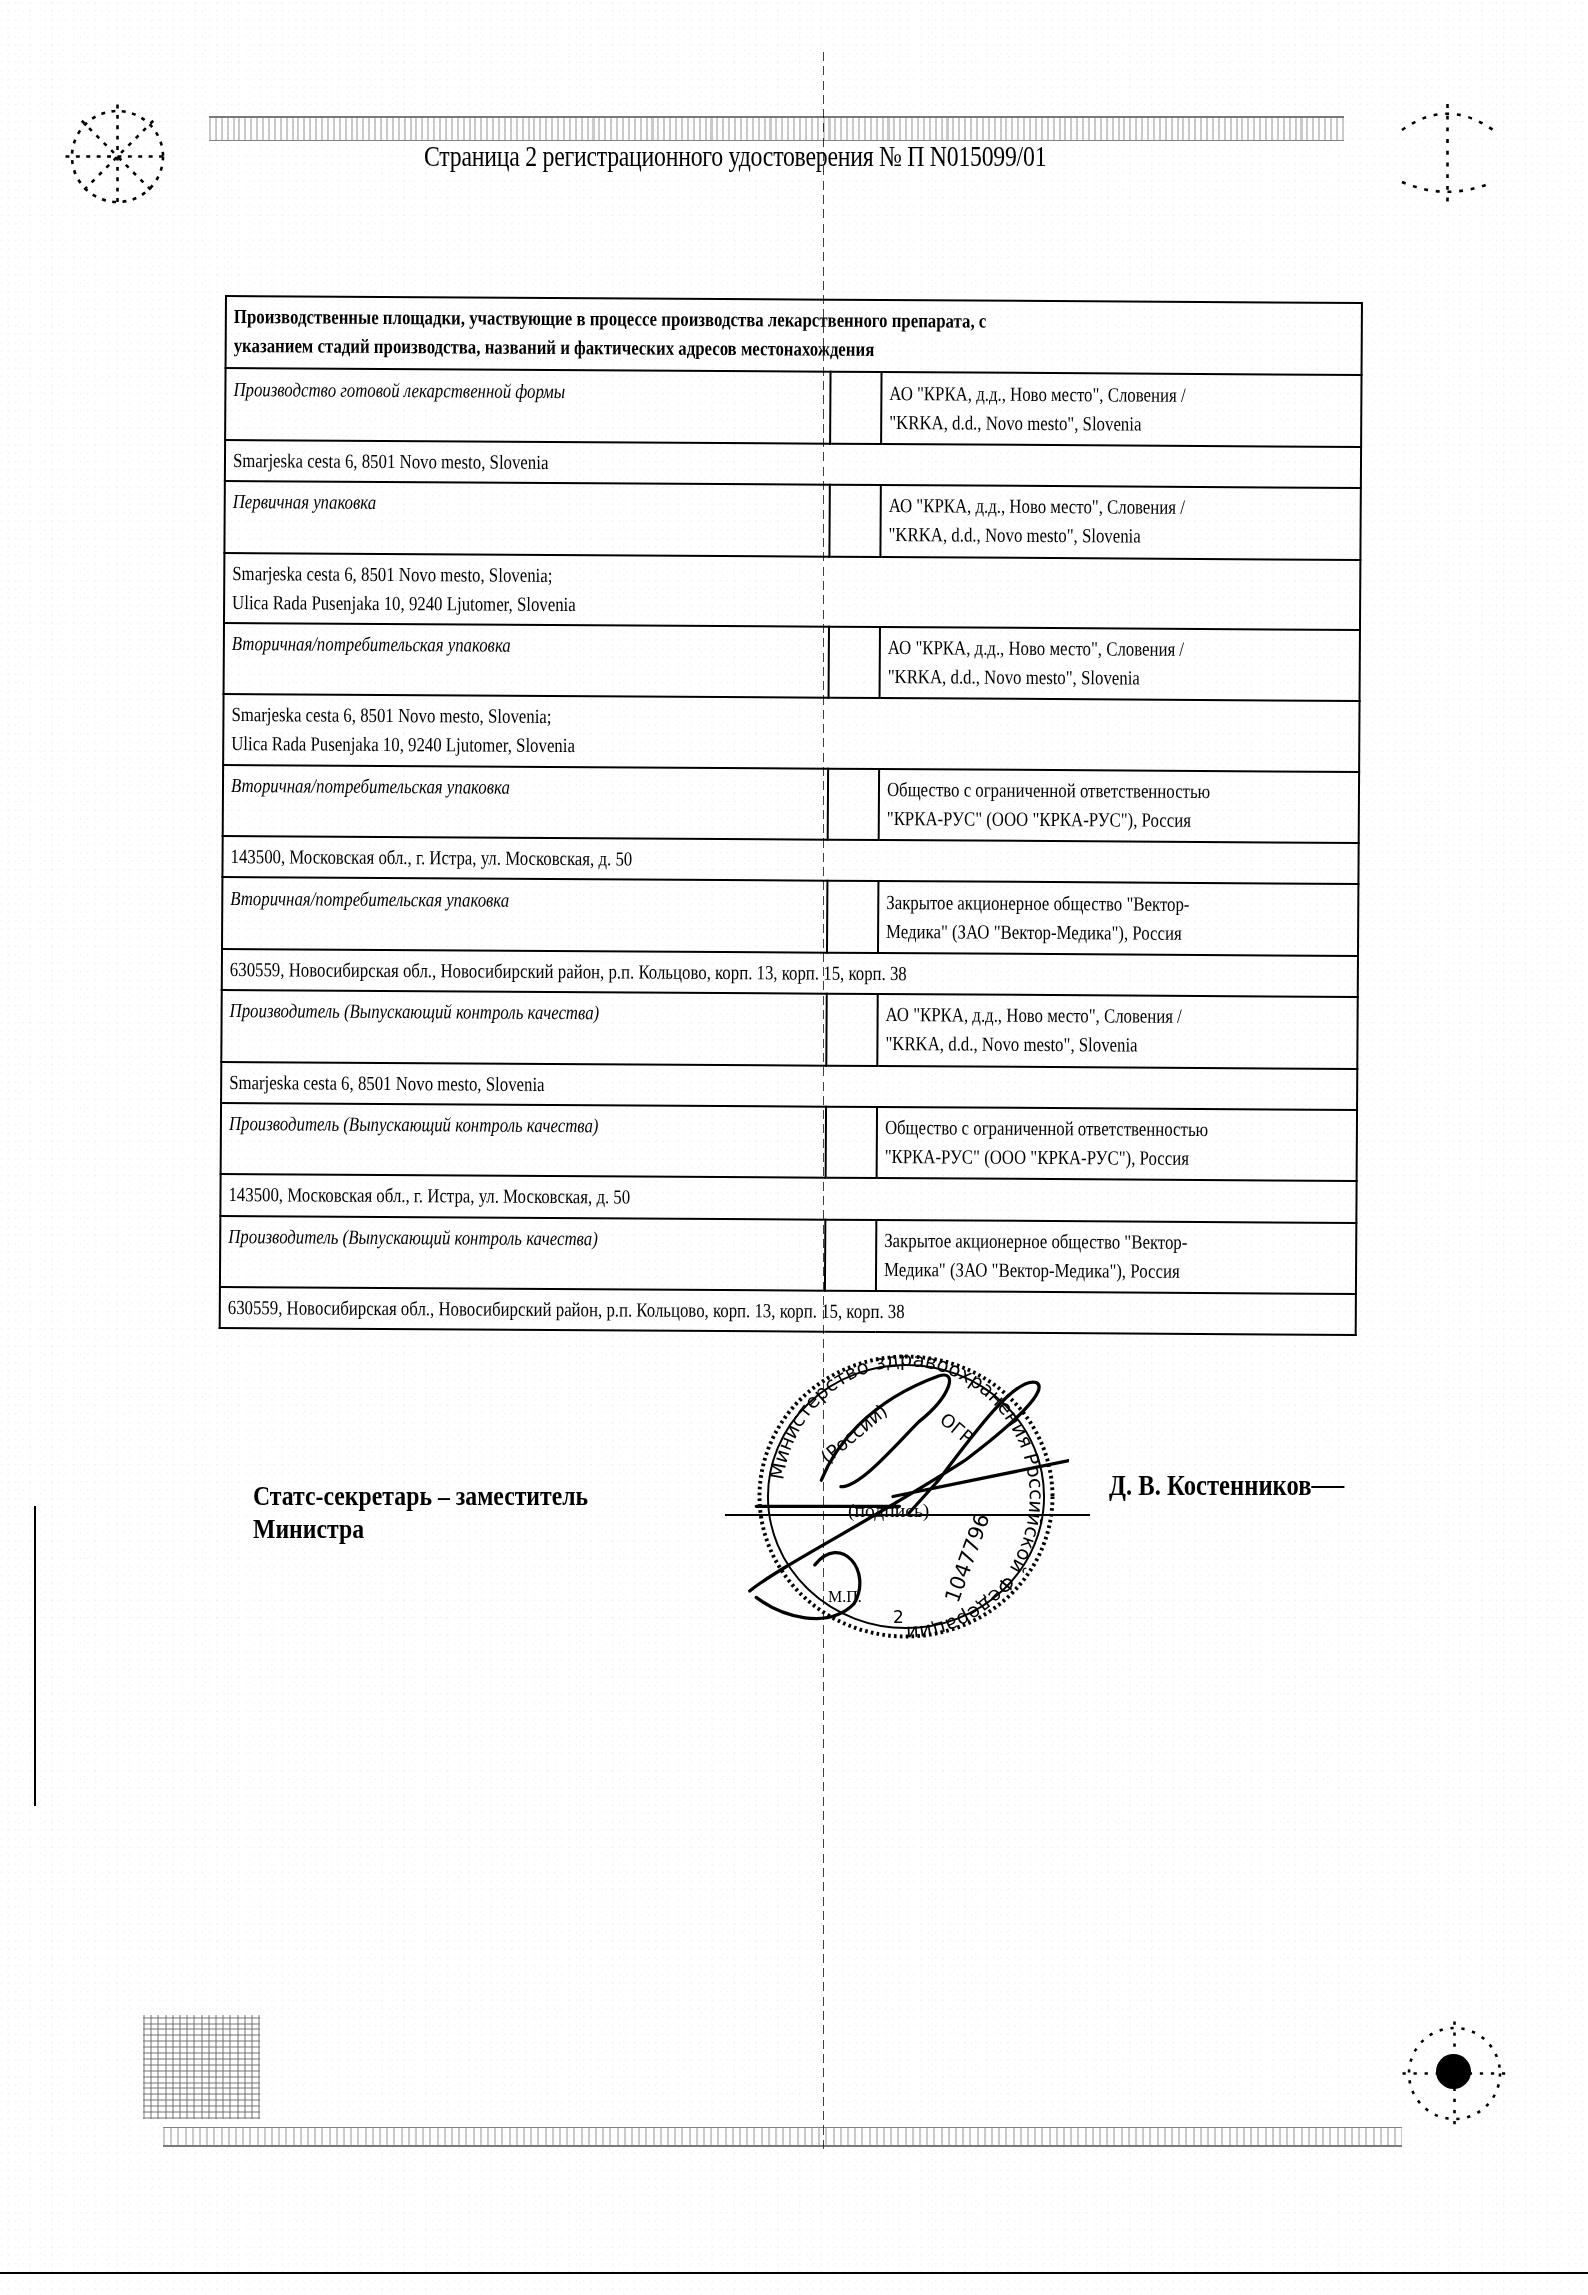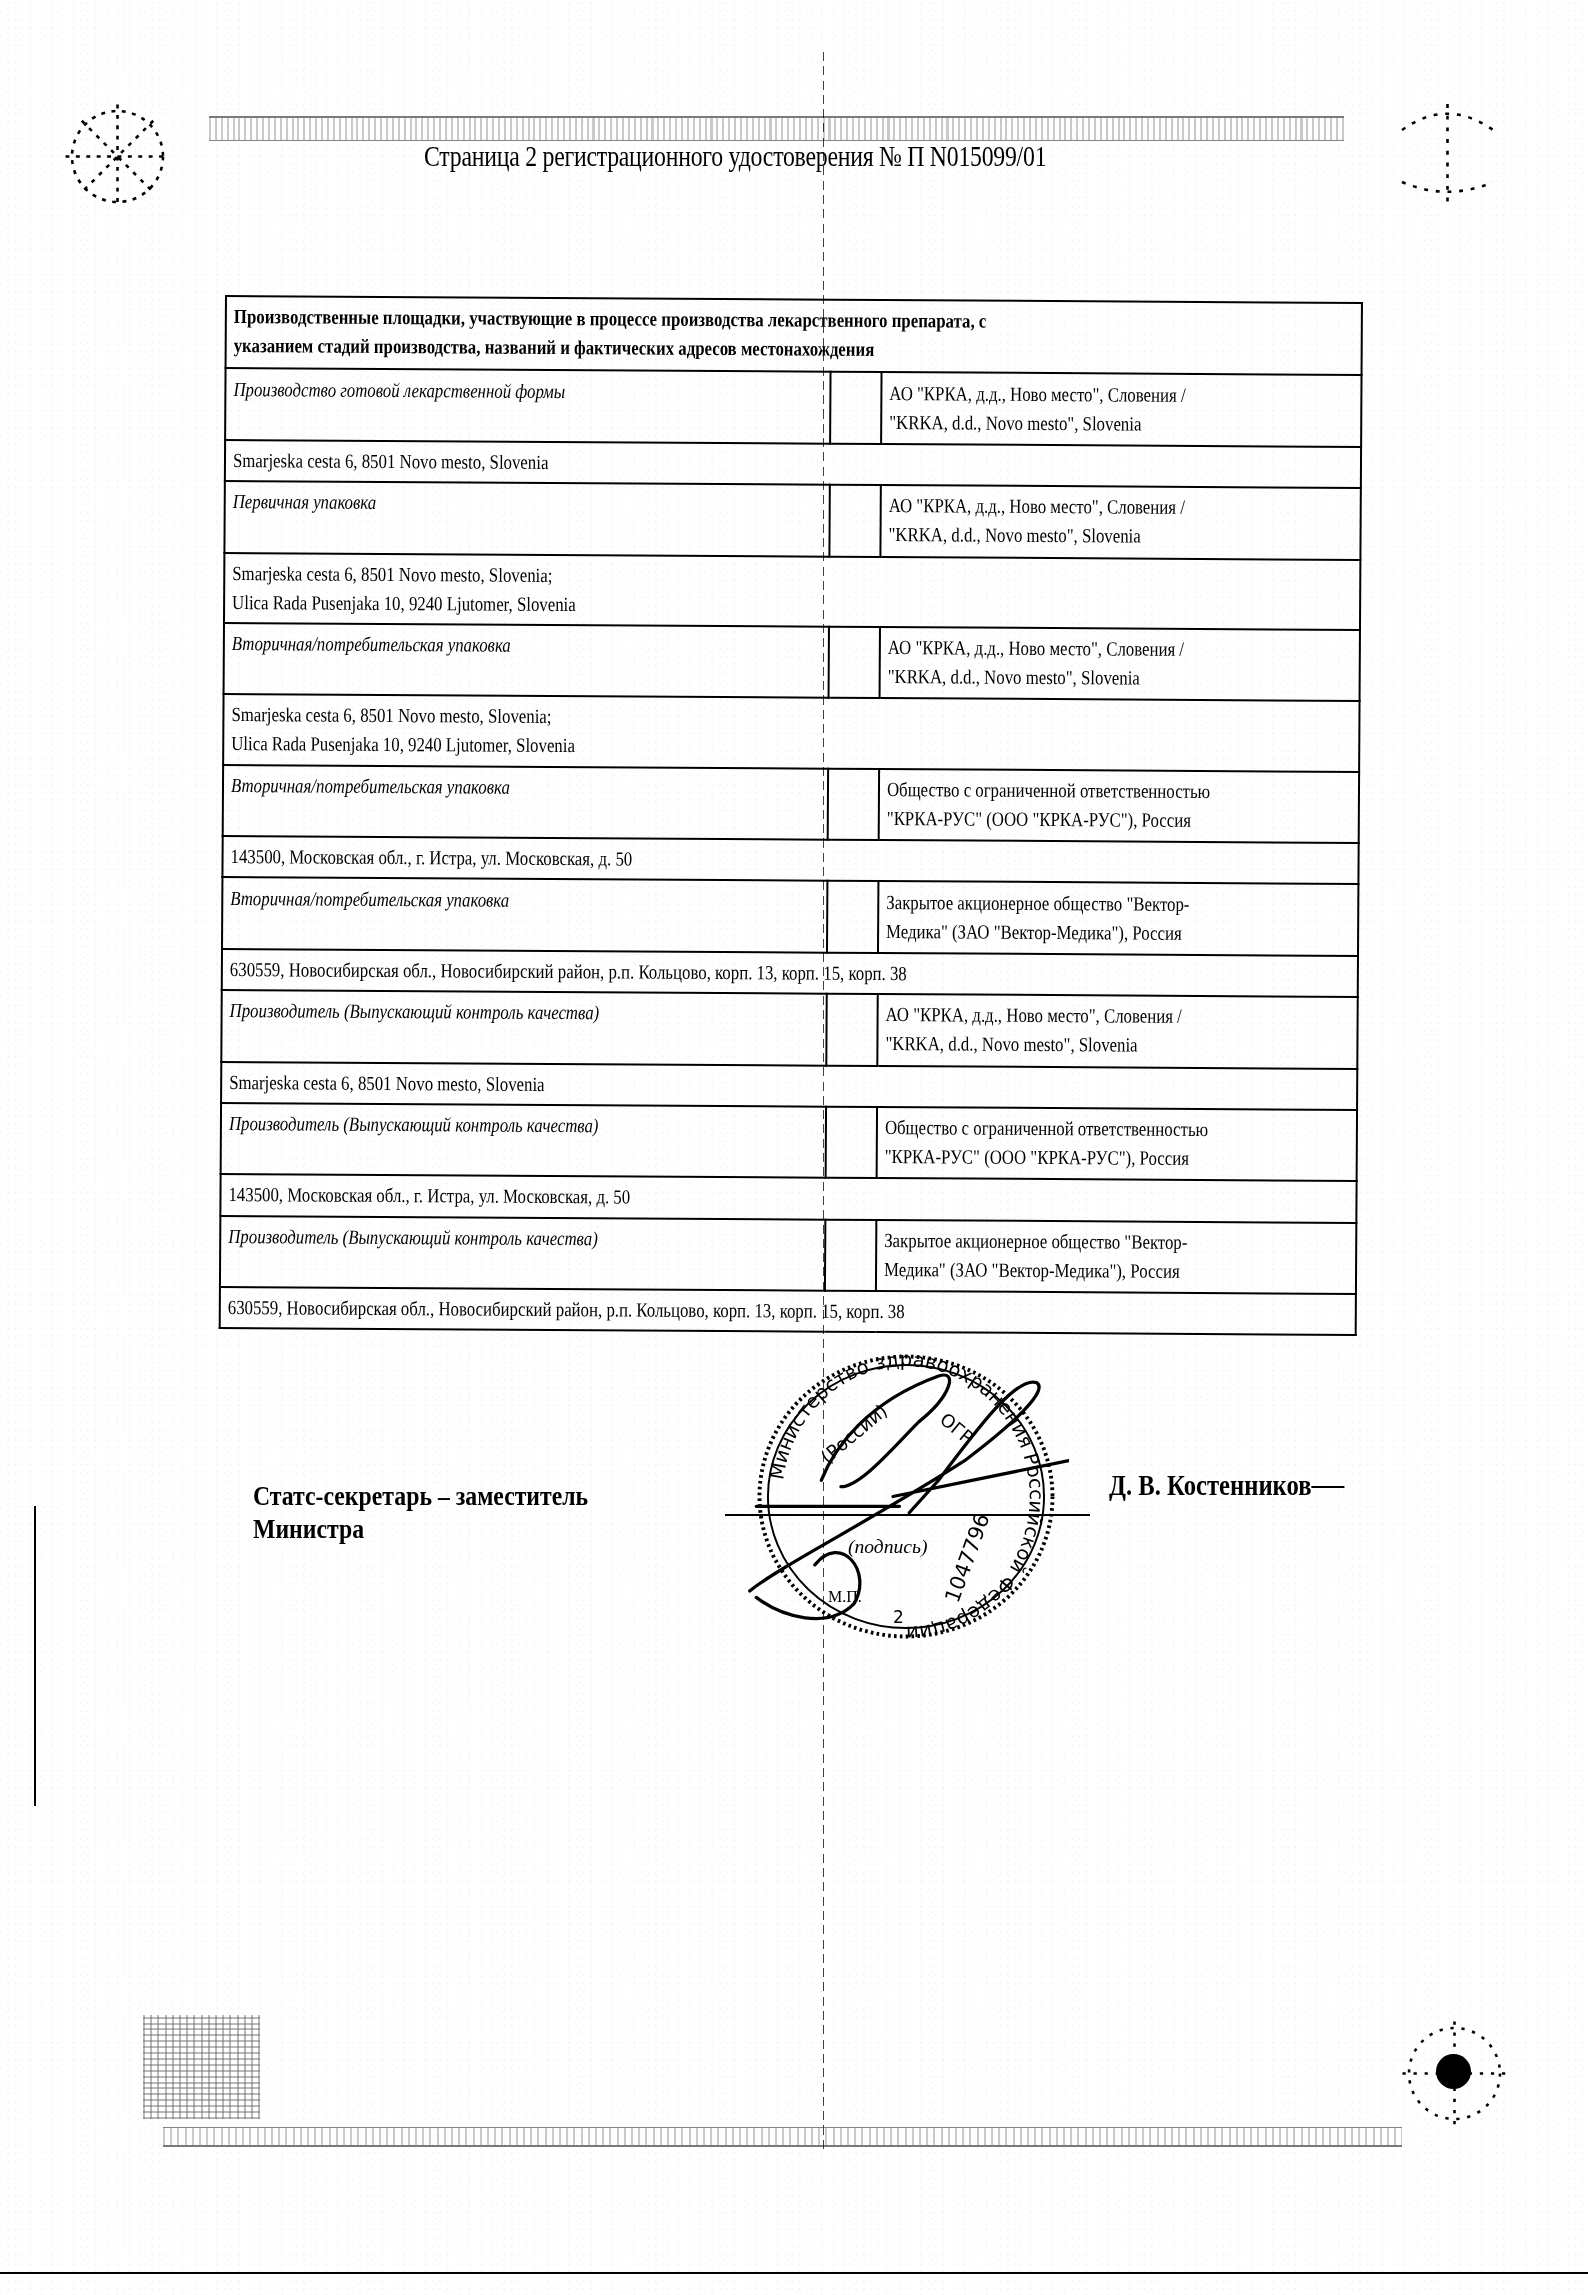"(подпись)" .stamp-podpis { font-style: italic -> none; top: 1536px -> 1500px }
